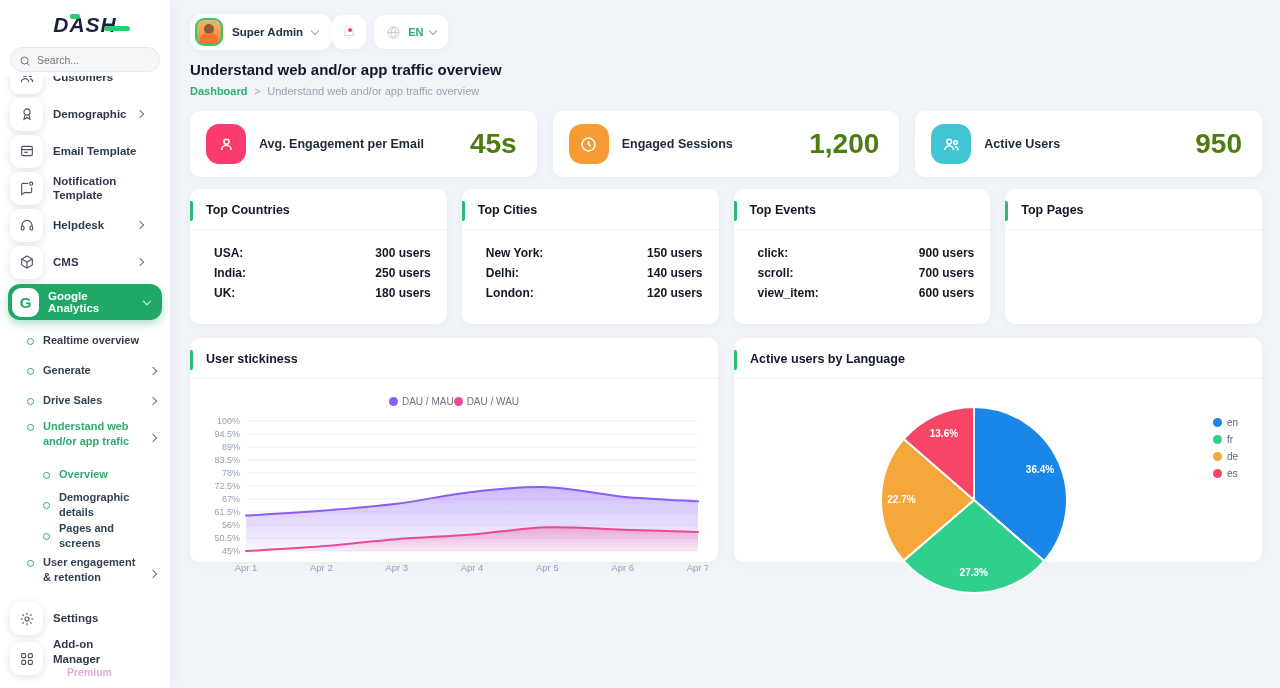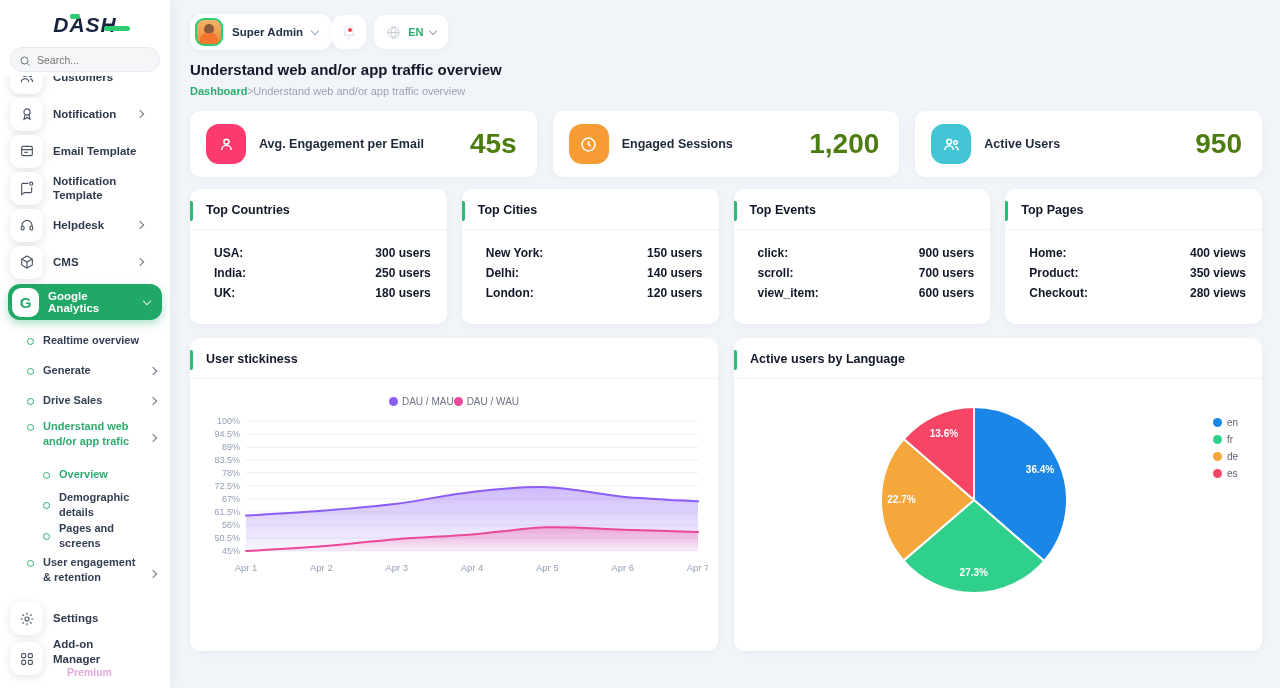"Dashboard" .breadcrumb { gap: none -> 7px }
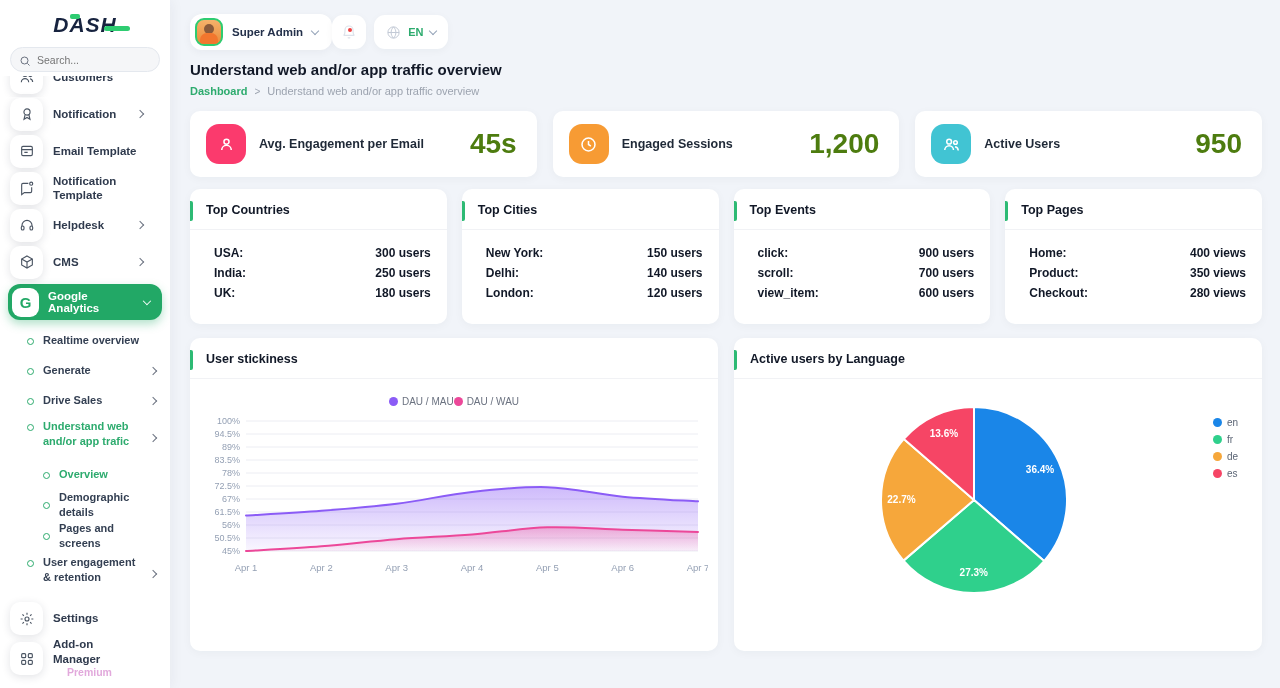"Notification" span.menu-label { text: Notification -> Demographic }
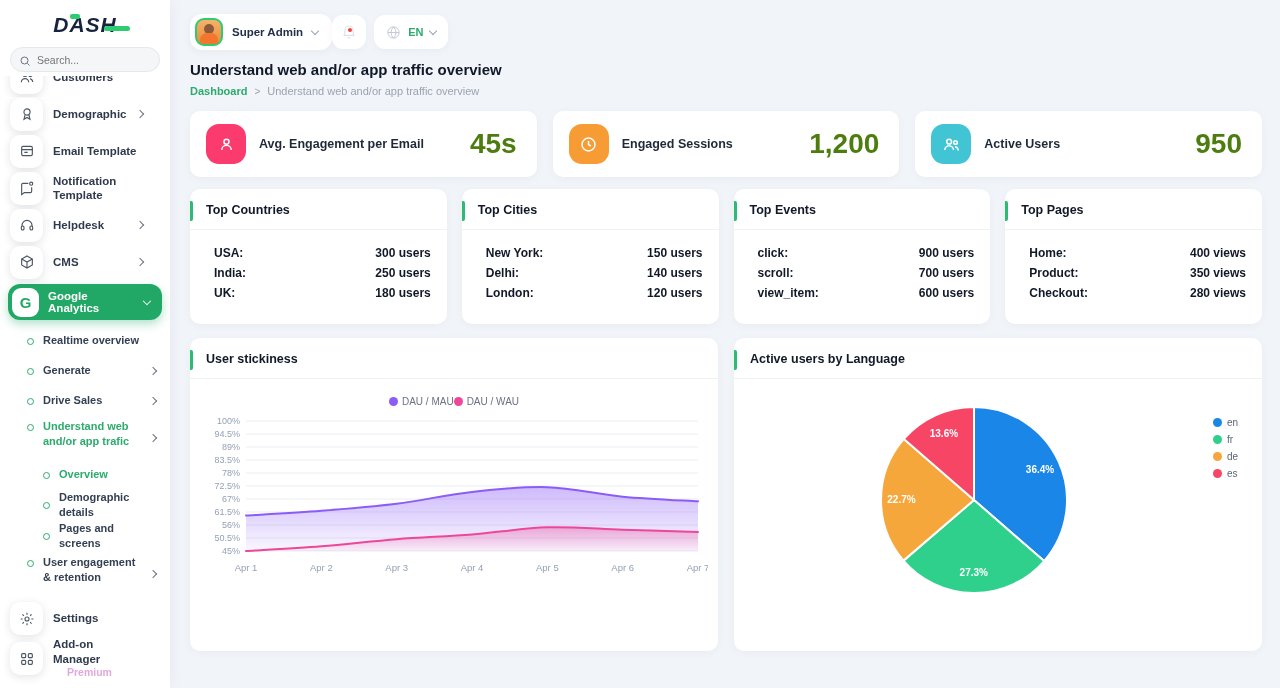"Home:" div.info-body { html: <div> <div> <span>Home:</span> <span>400 views</span> </div> <div> <span>Product:</span> <span>350 views</span> </div> <div> <span>Checkout:</span> <span>280 views</span> </div> </div> -> none }
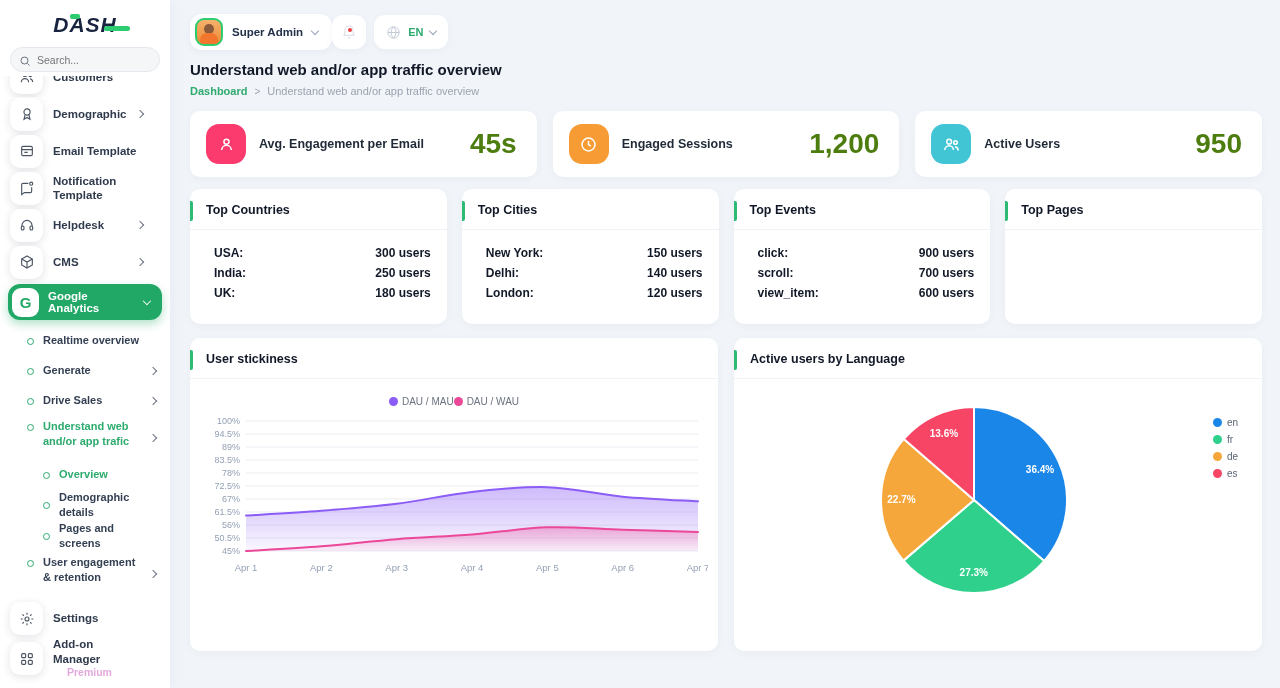"User stickiness" .chart-card { height: 313px -> 224px }
